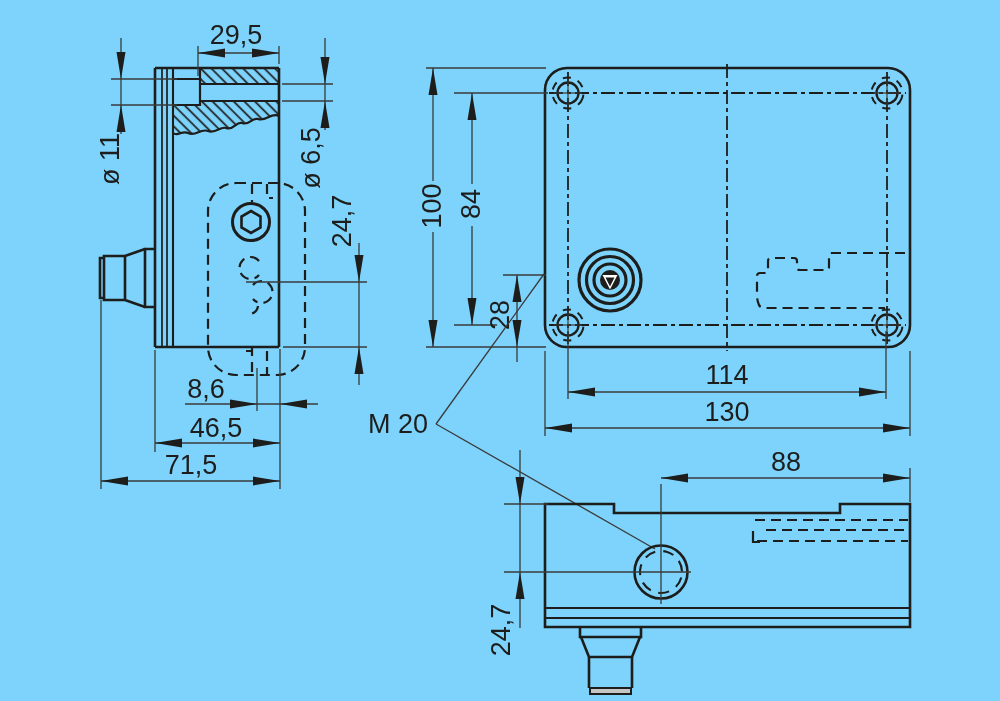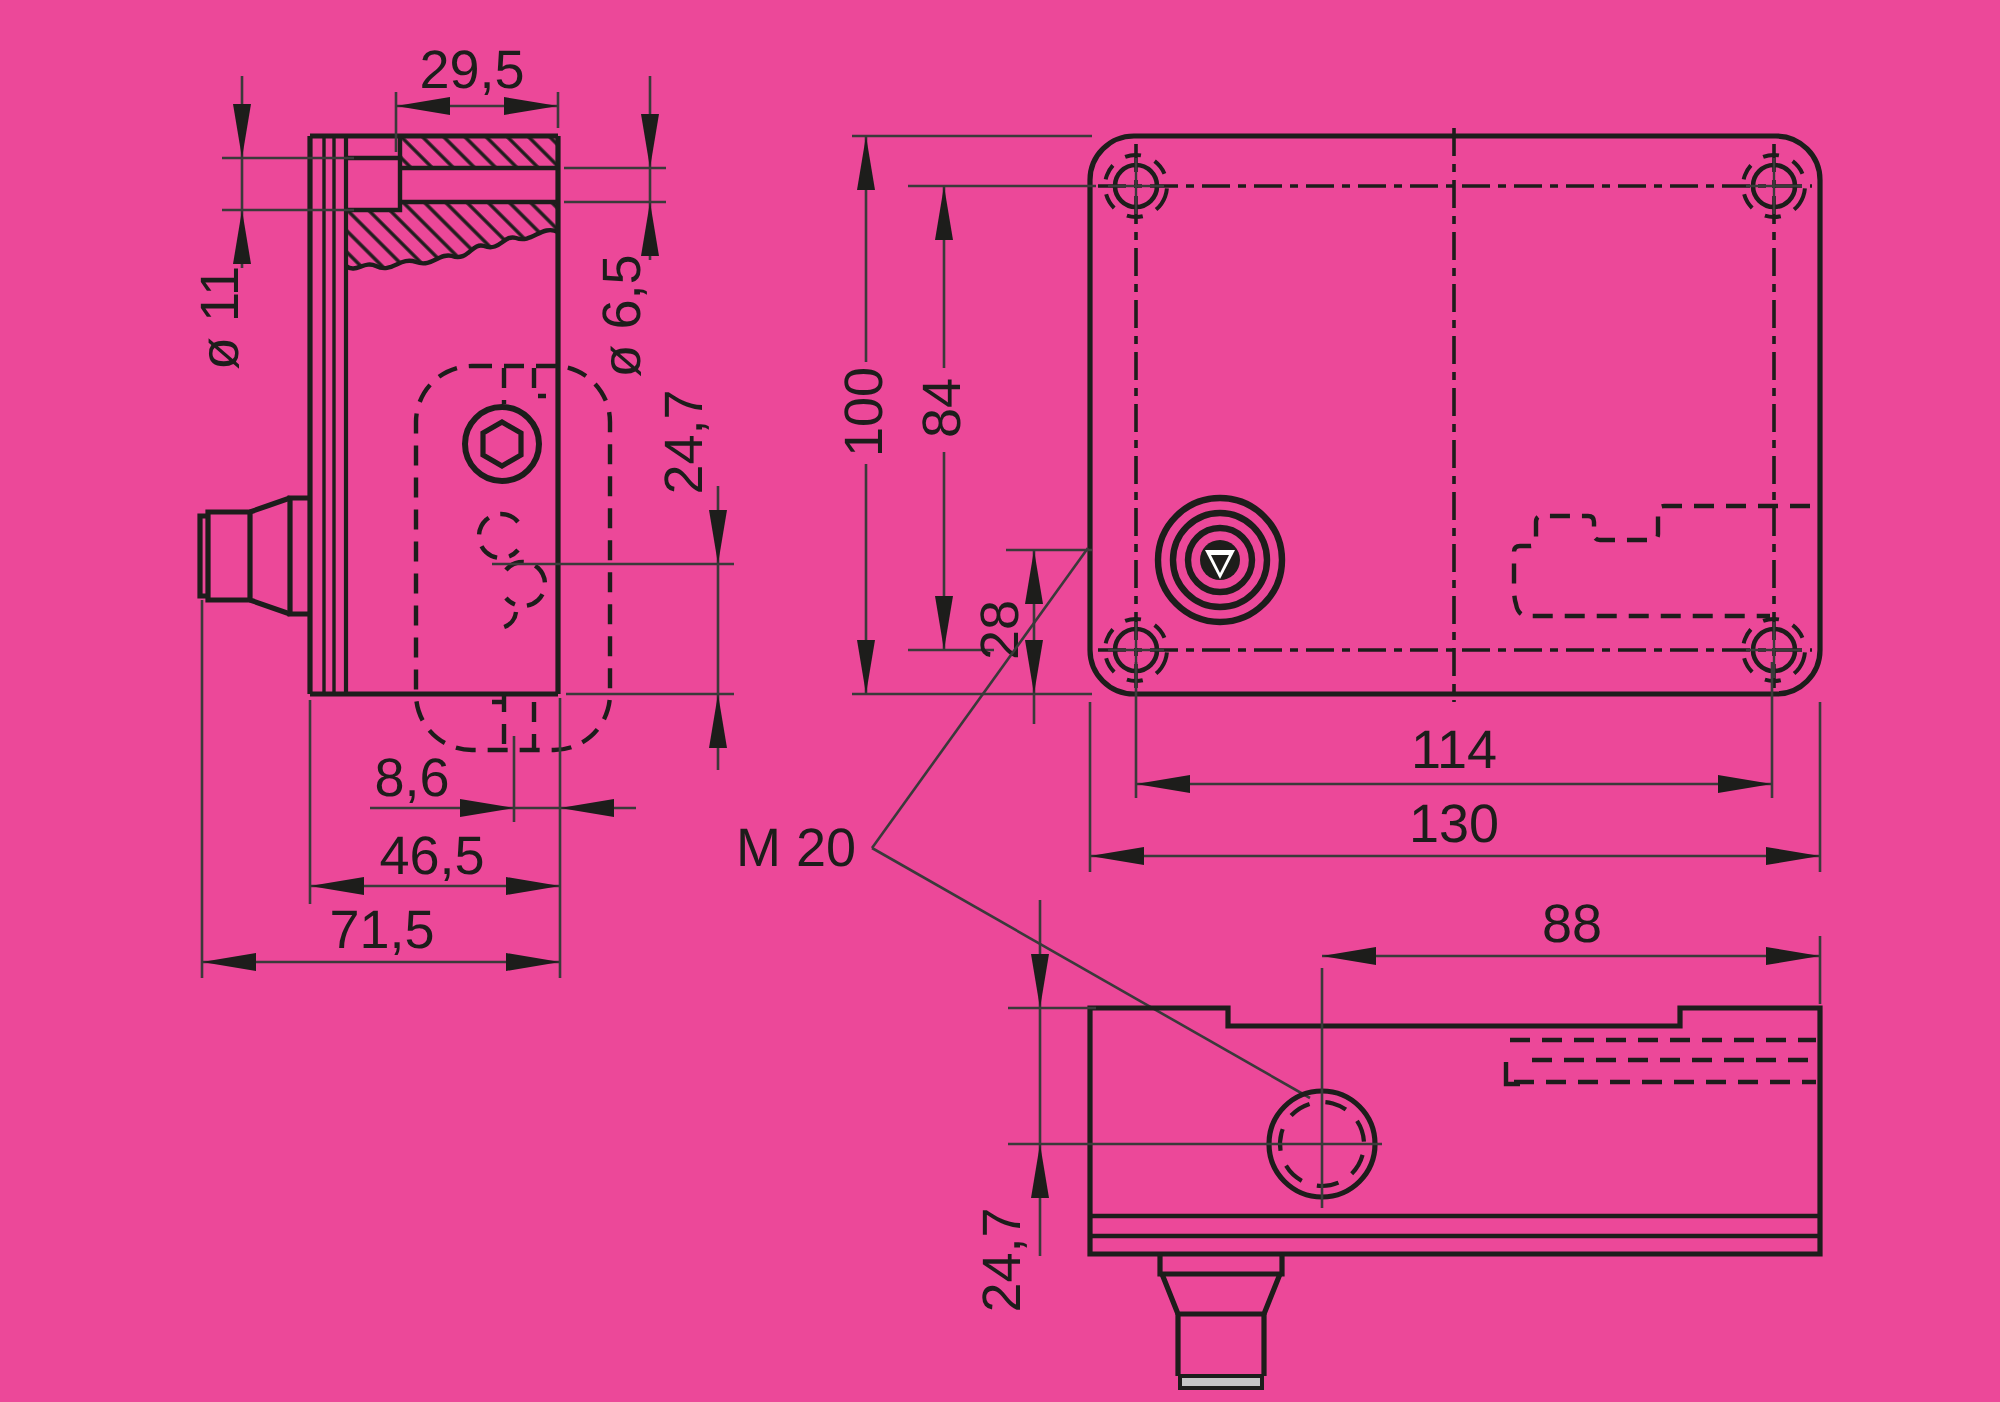"29,5" .stage { background: #ec4899 -> #7dd3fc }
